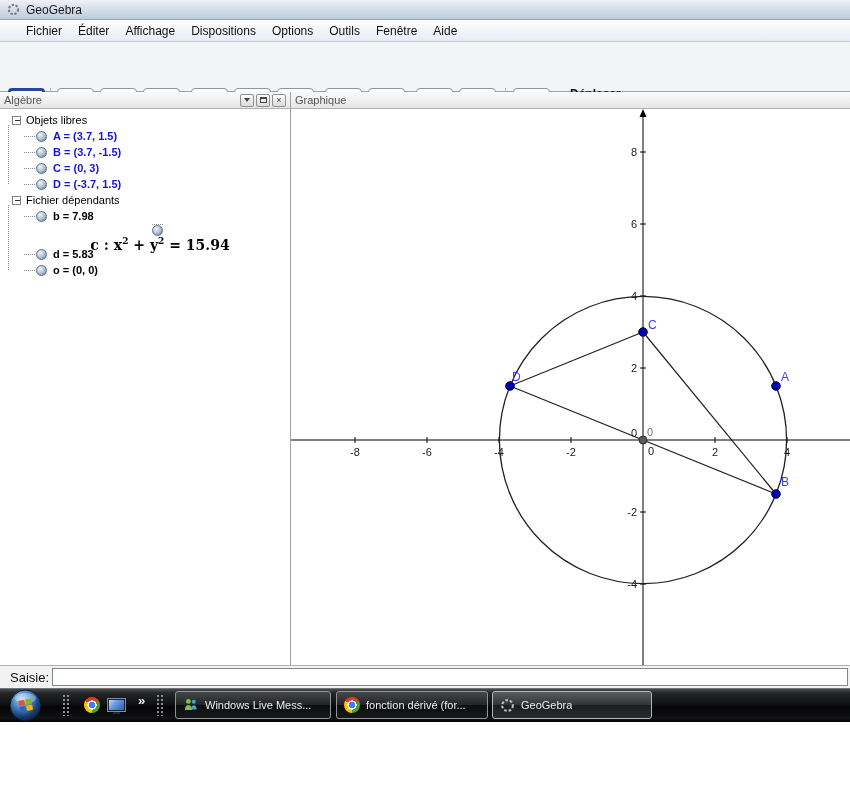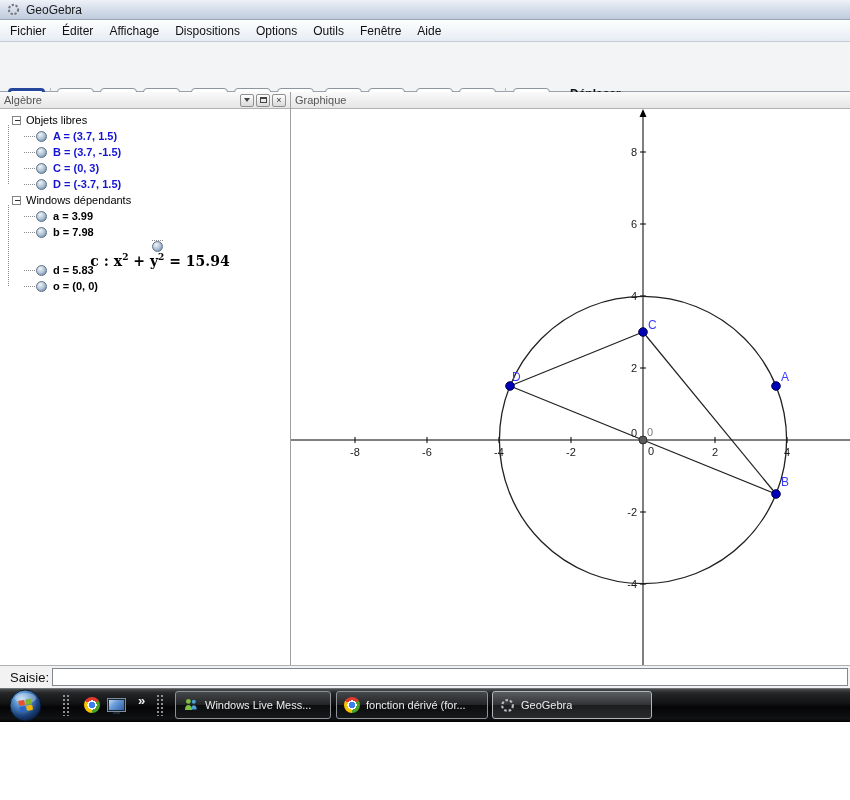"Fichier" .menubar { padding-left: 2px -> 18px }
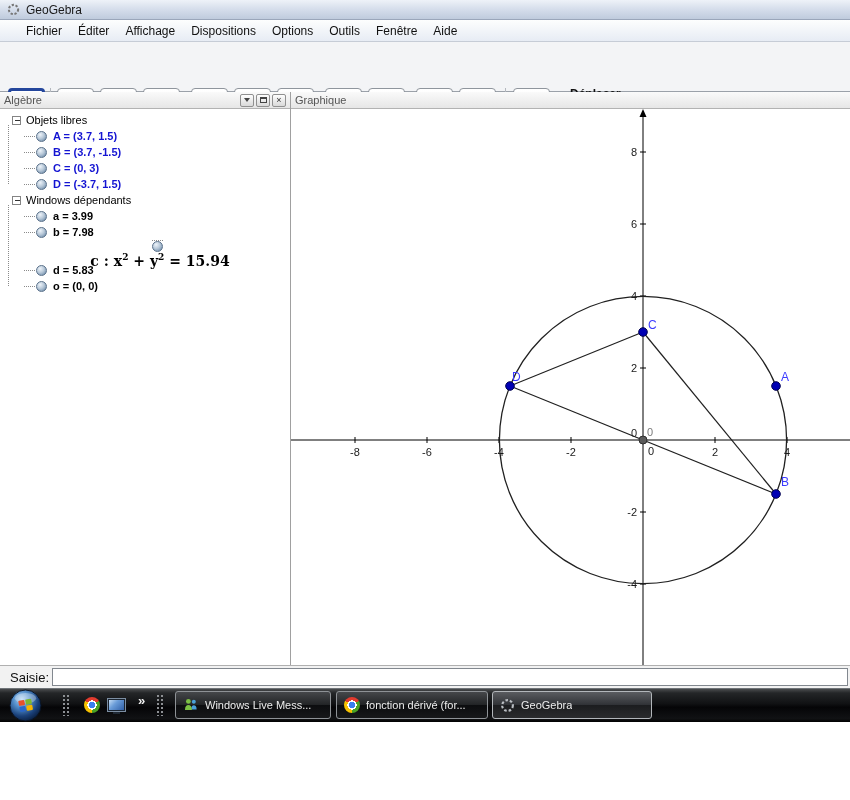"Windows dépendants" span.tree-group-label { text: Windows -> Fichier }
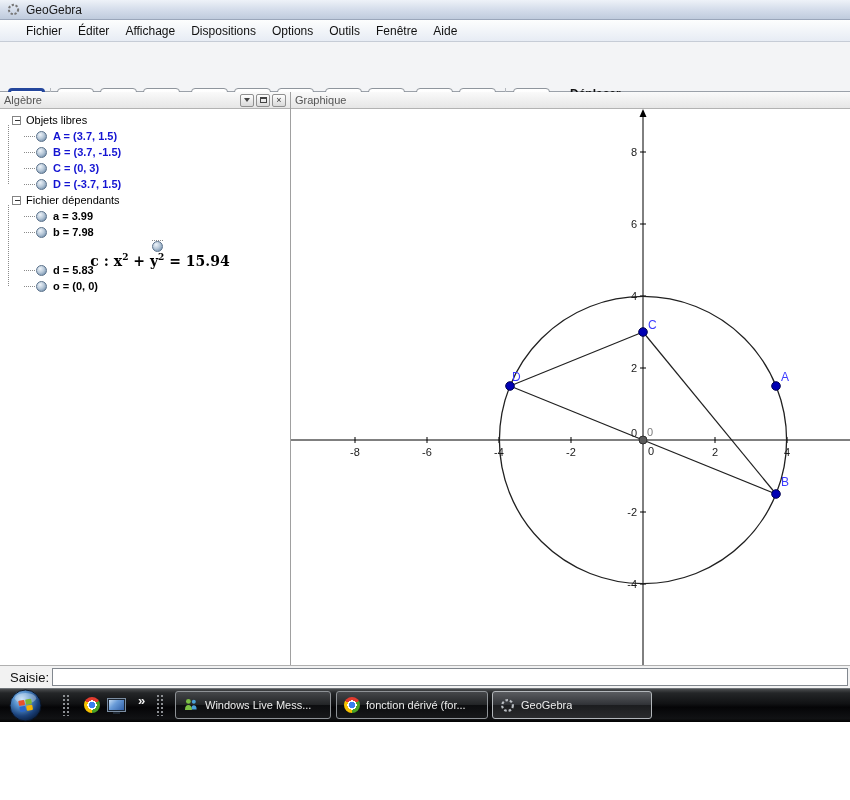"a = 3.99" div.tree-item { html: <div> <span></span> <span></span> <span>a = 3.99</span> </div> -> none }
